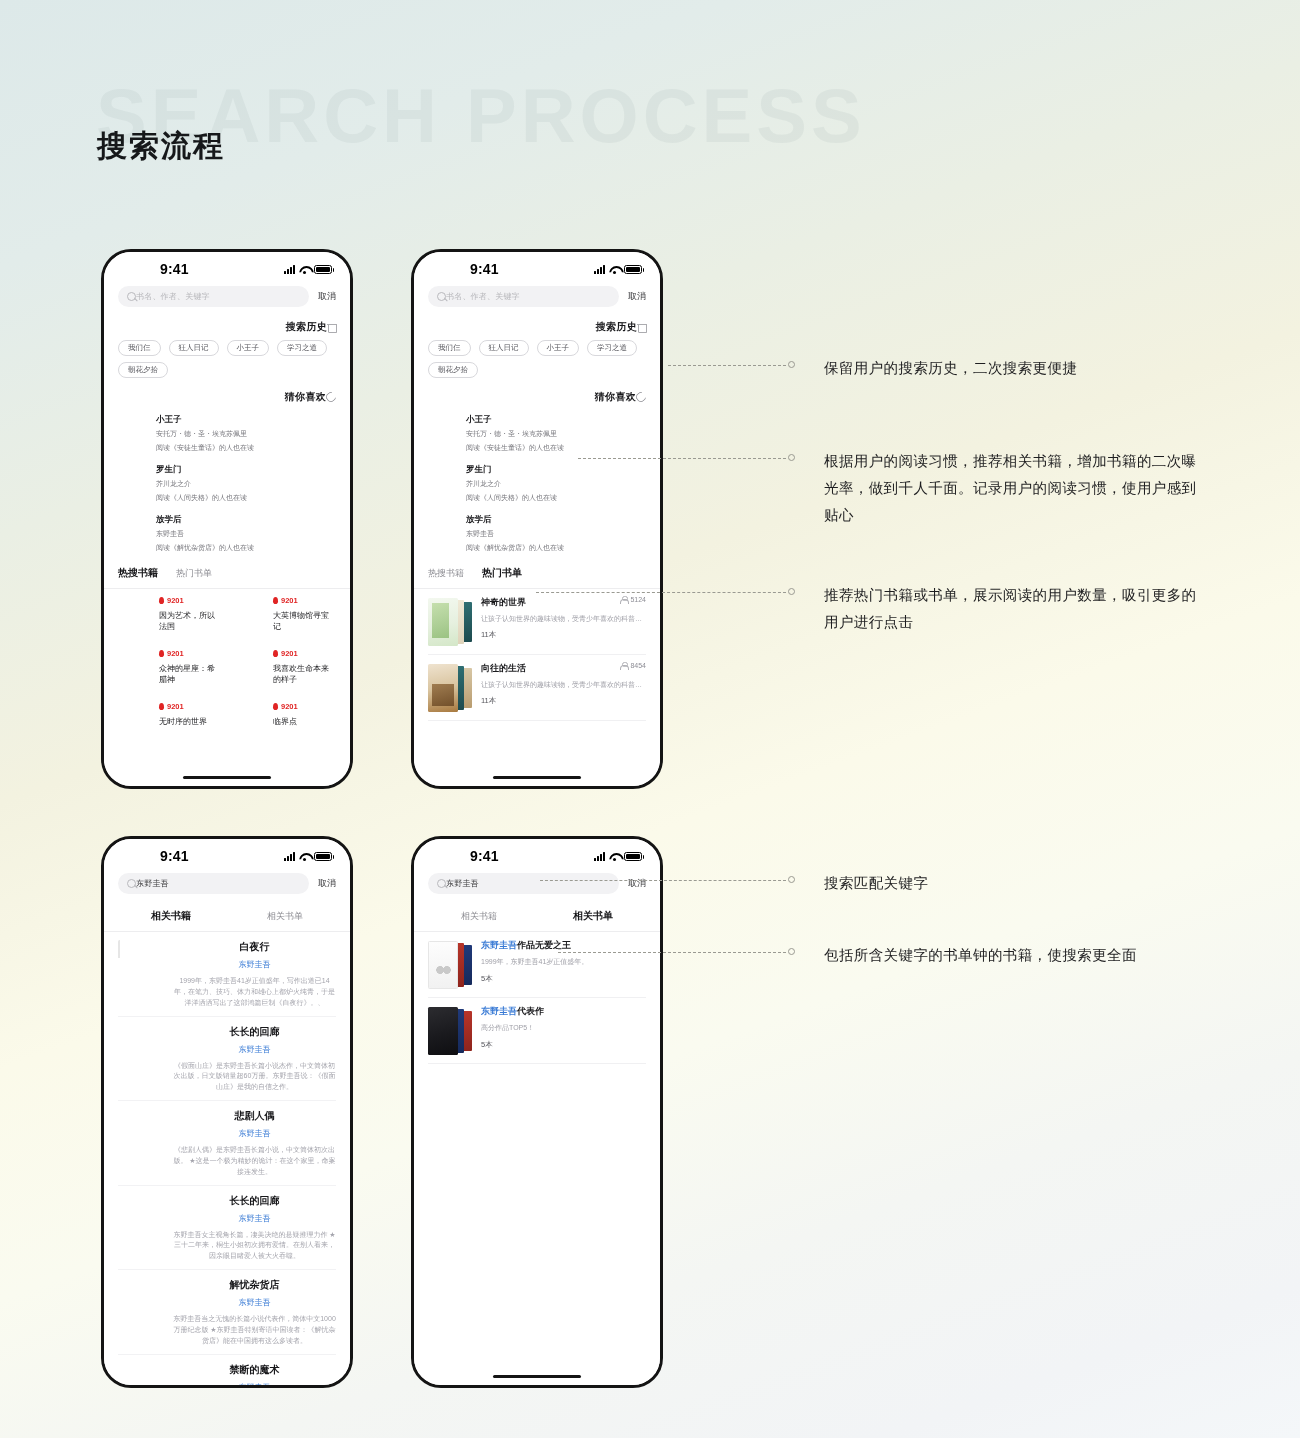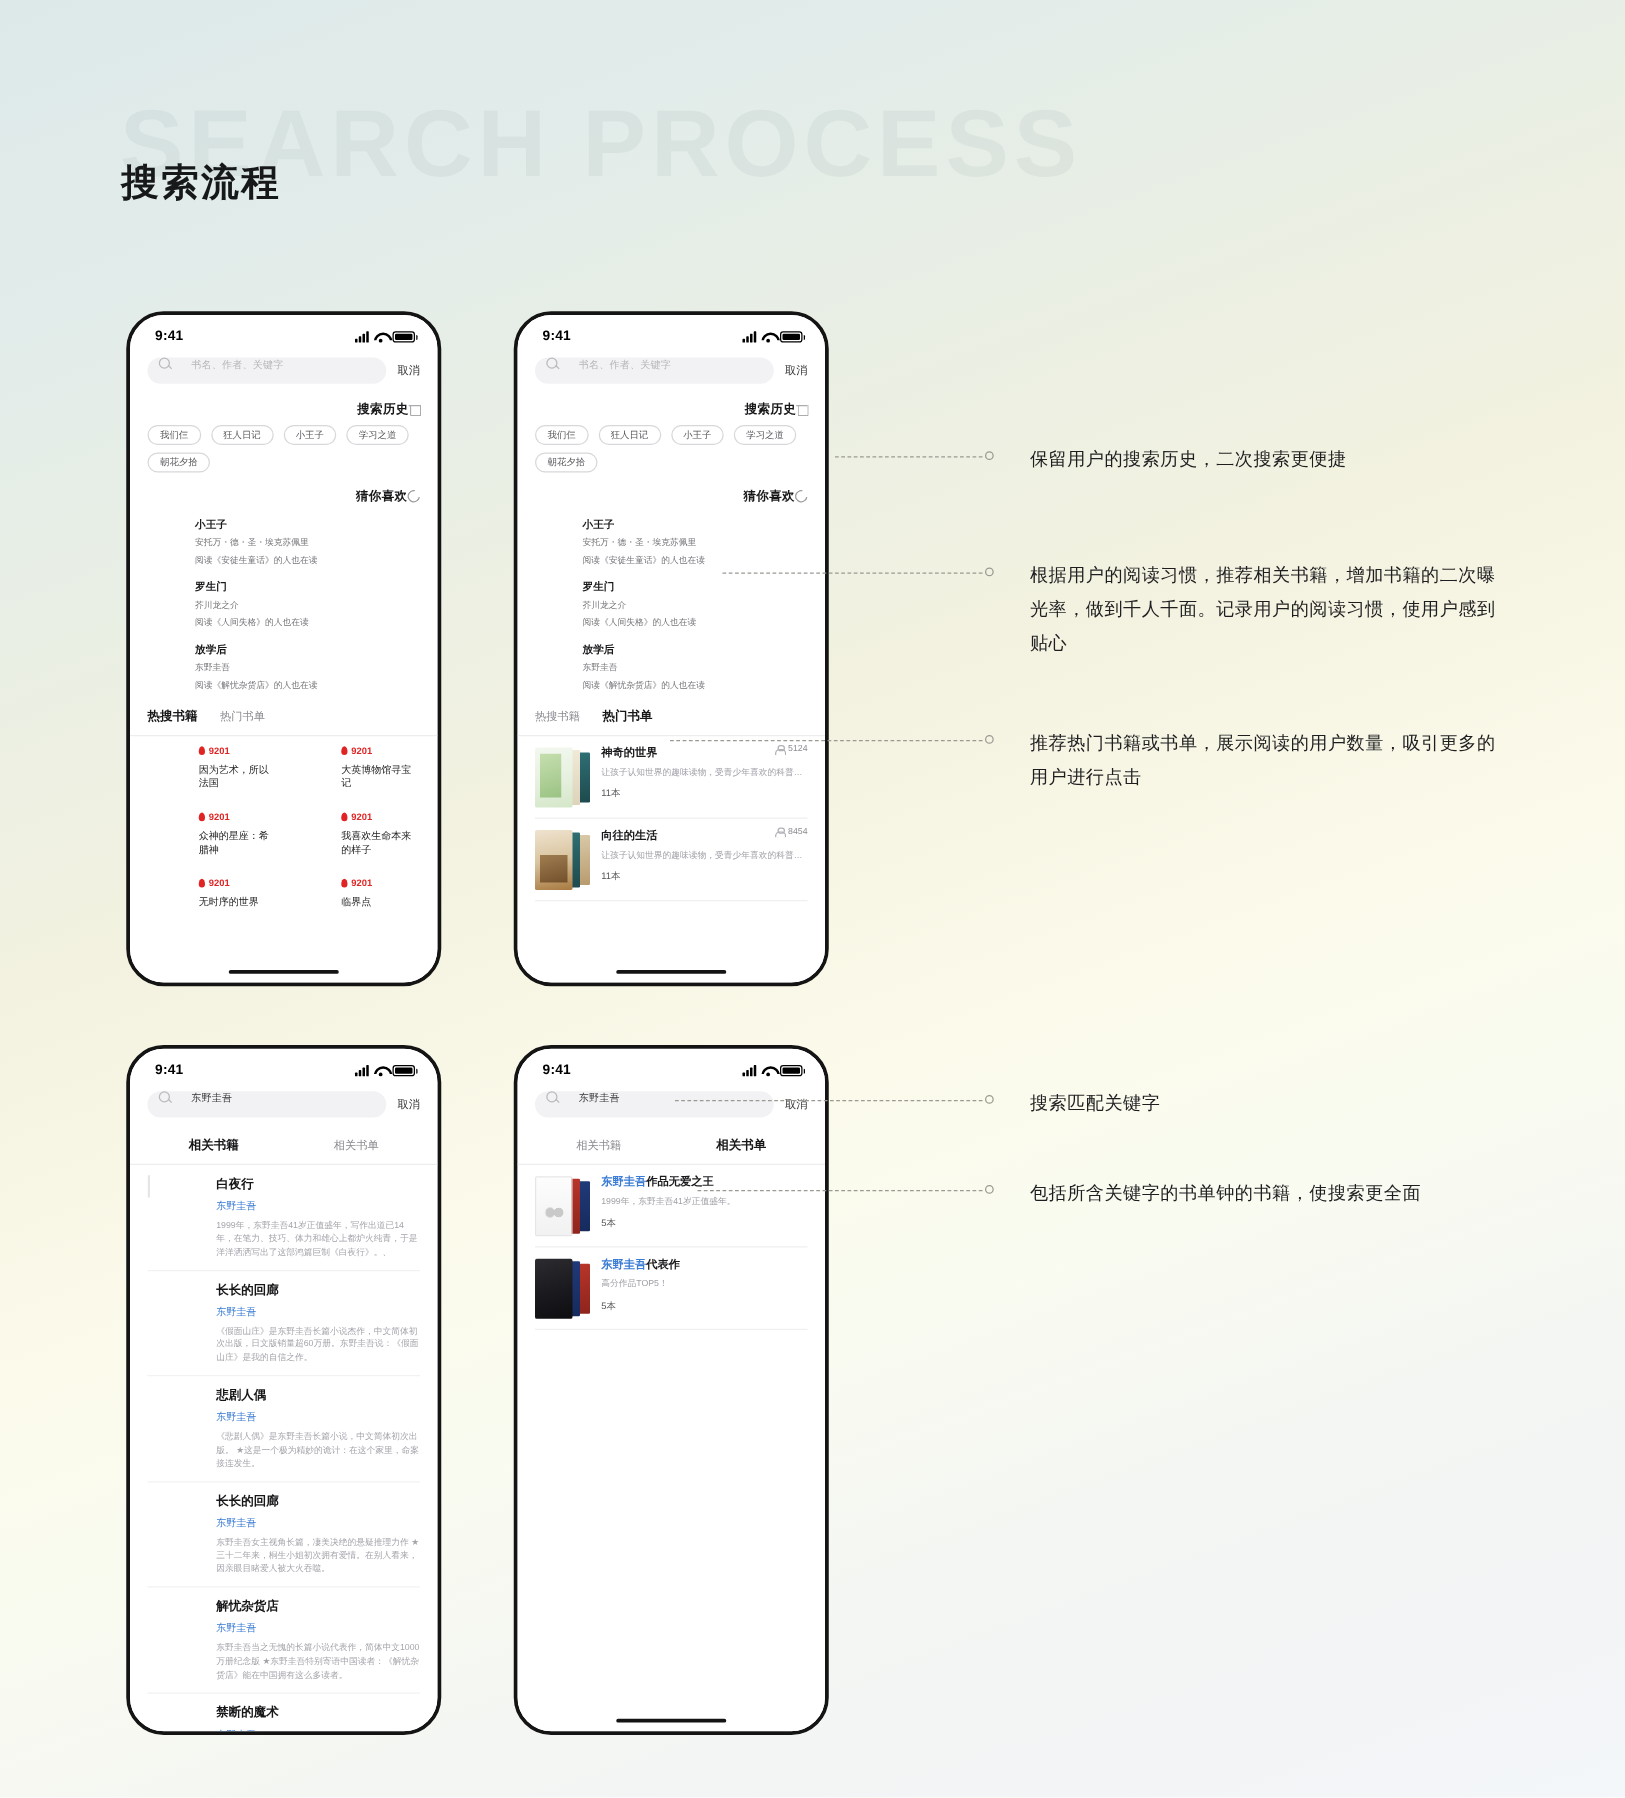"9:41" .st-time { font-size: 11px -> 14px; margin-left: none -> 36px }
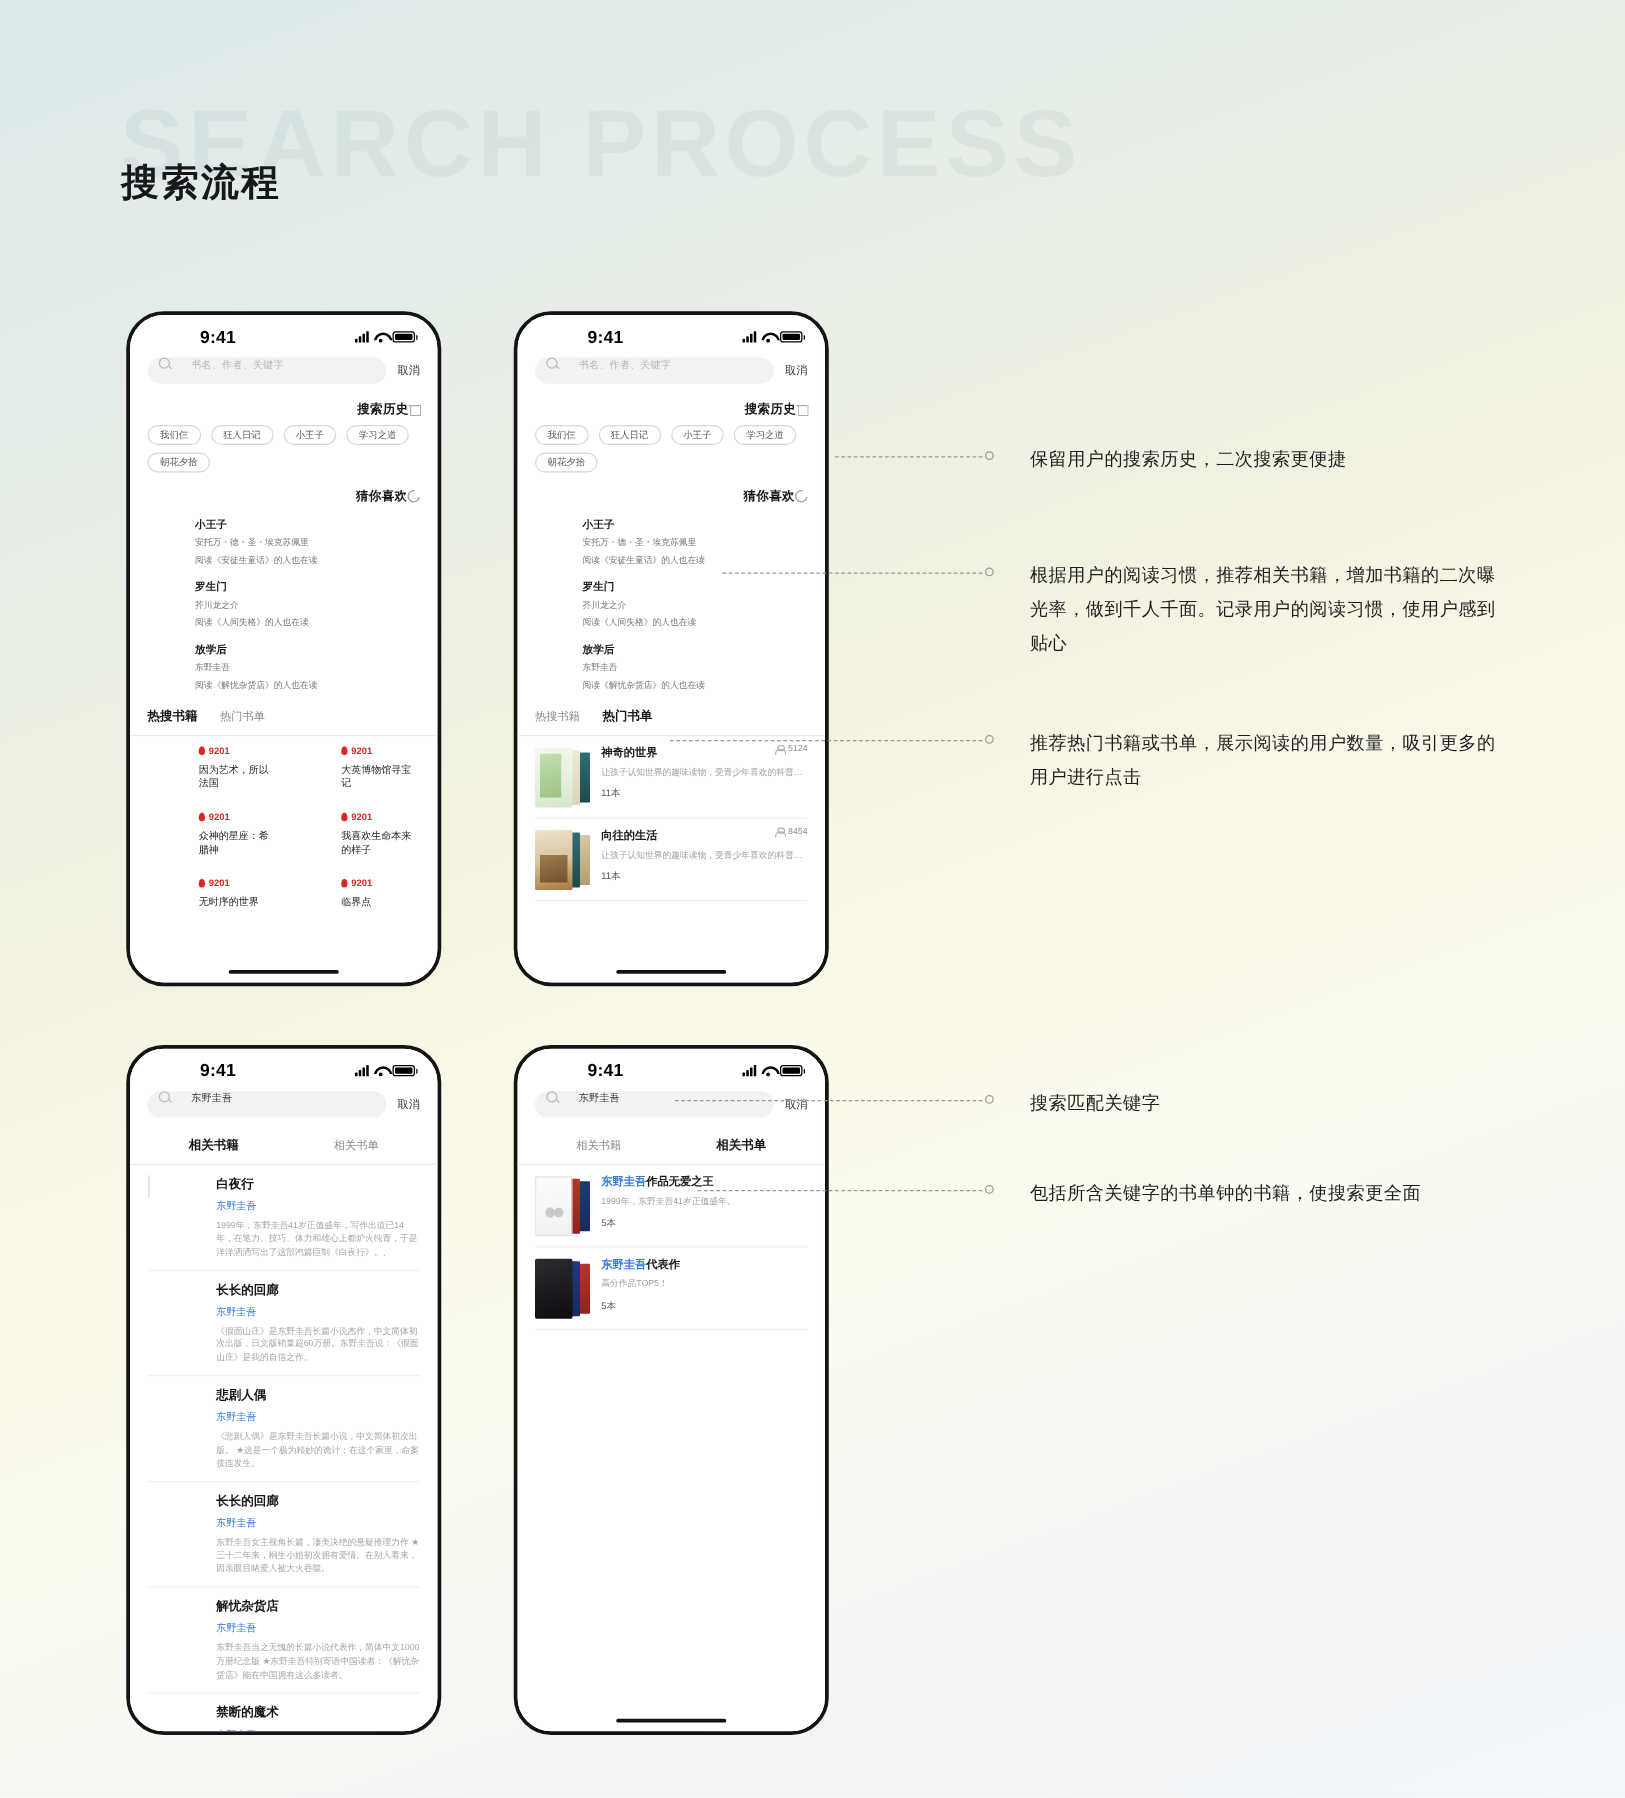"书名、作者、关键字" .searchbox { align-items: flex-start -> center; gap: 17px -> 0 }
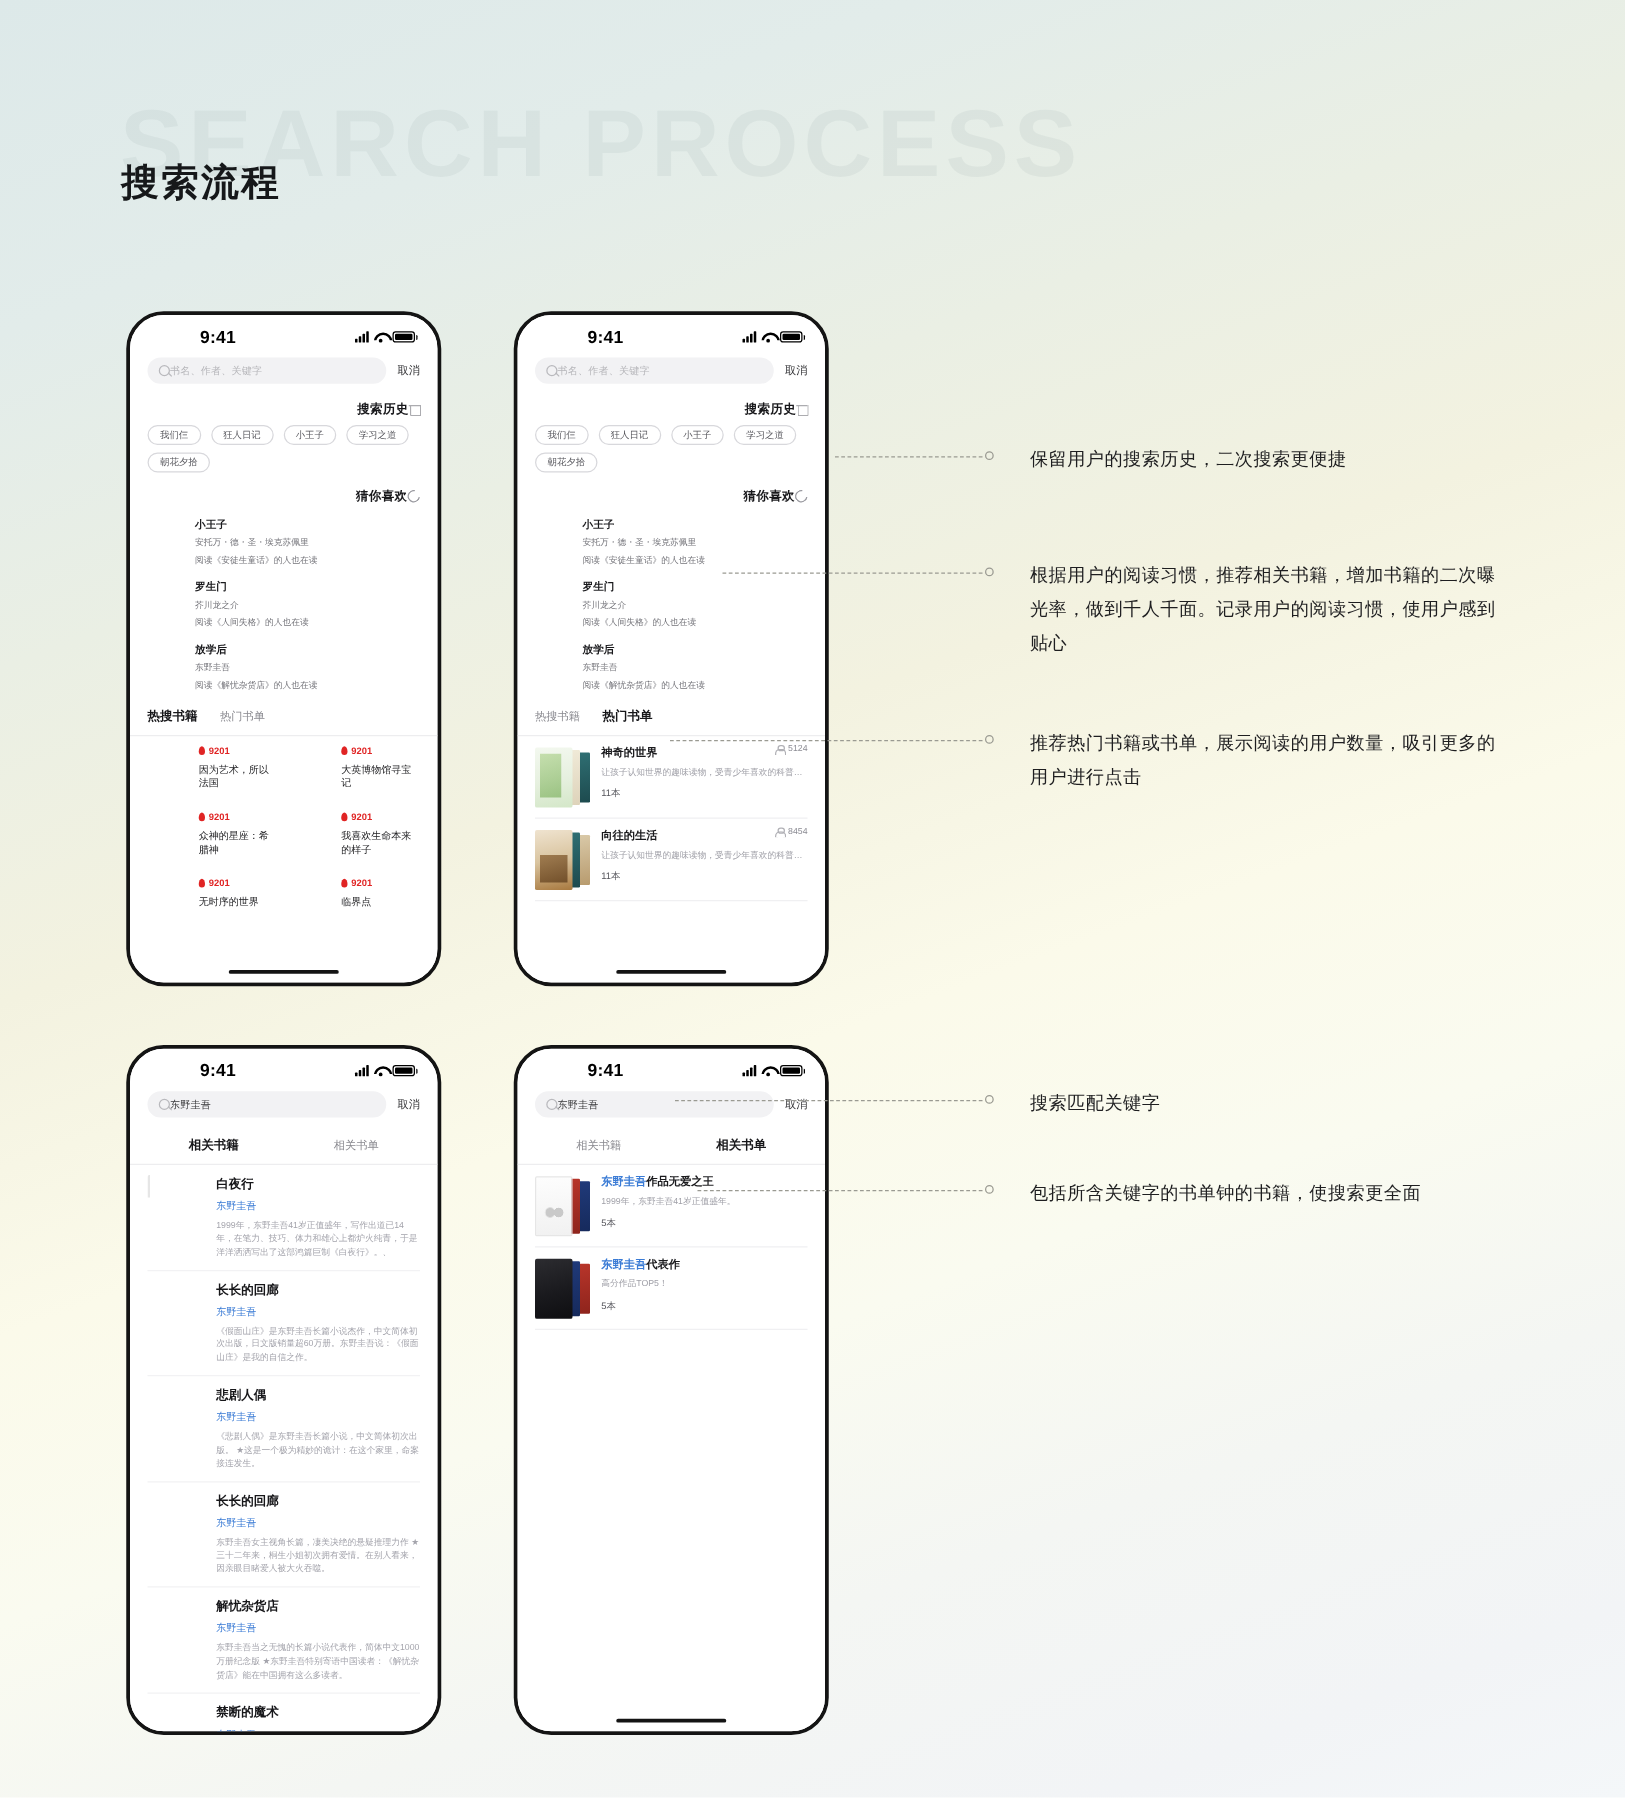"白夜行" .res-body { text-align: none -> center }
